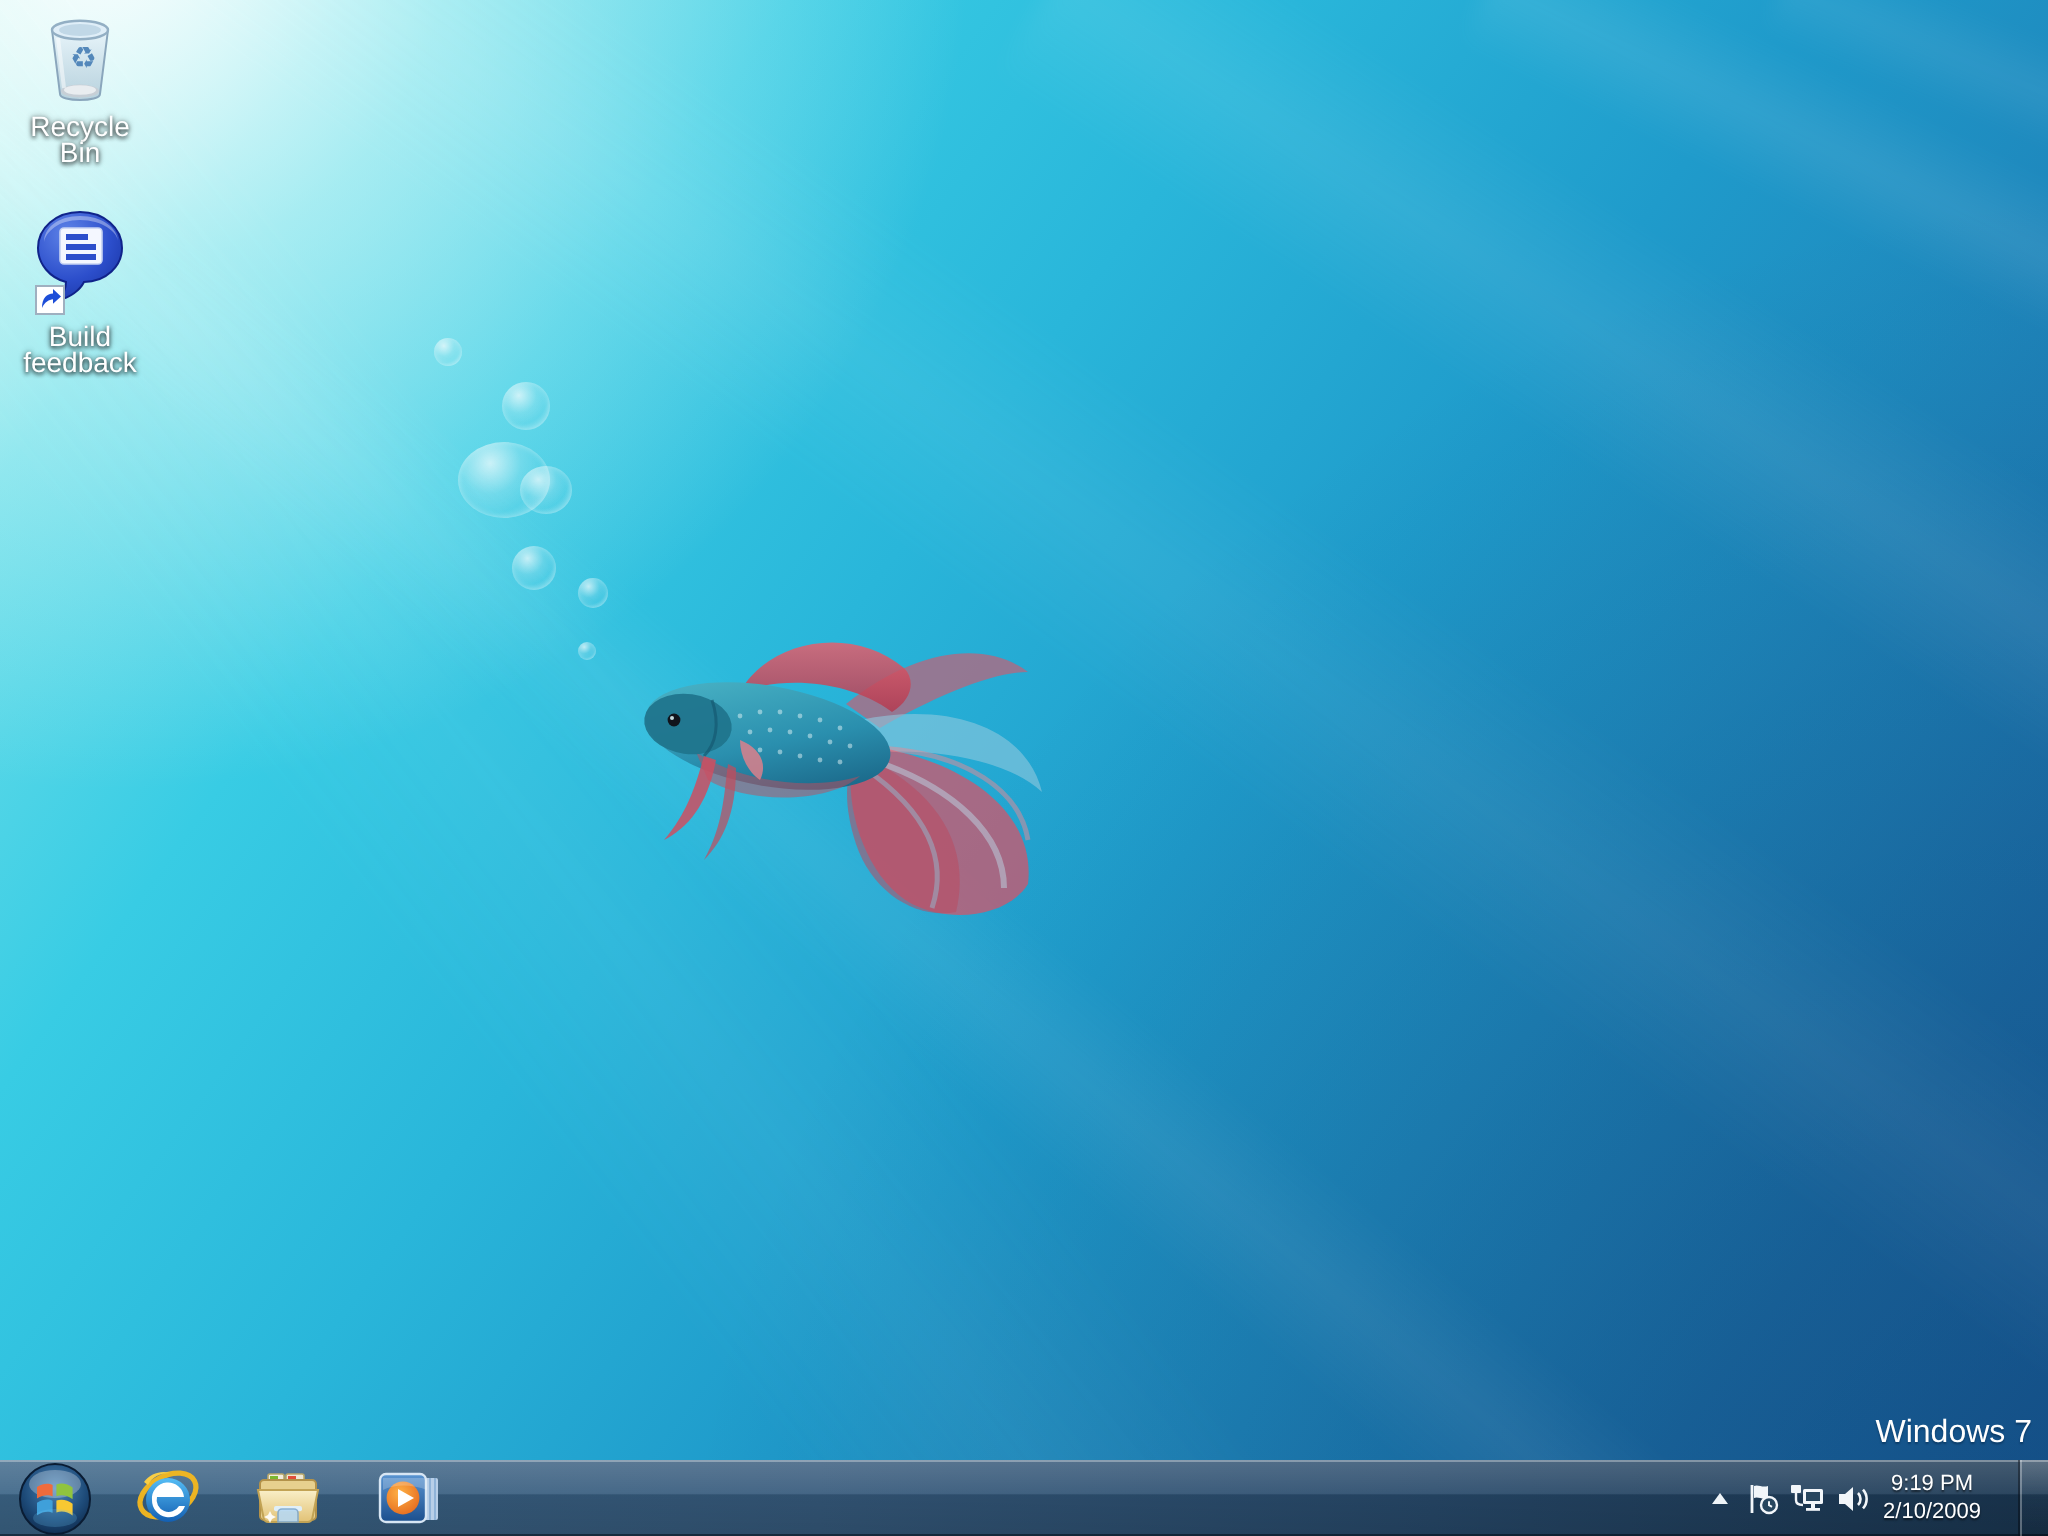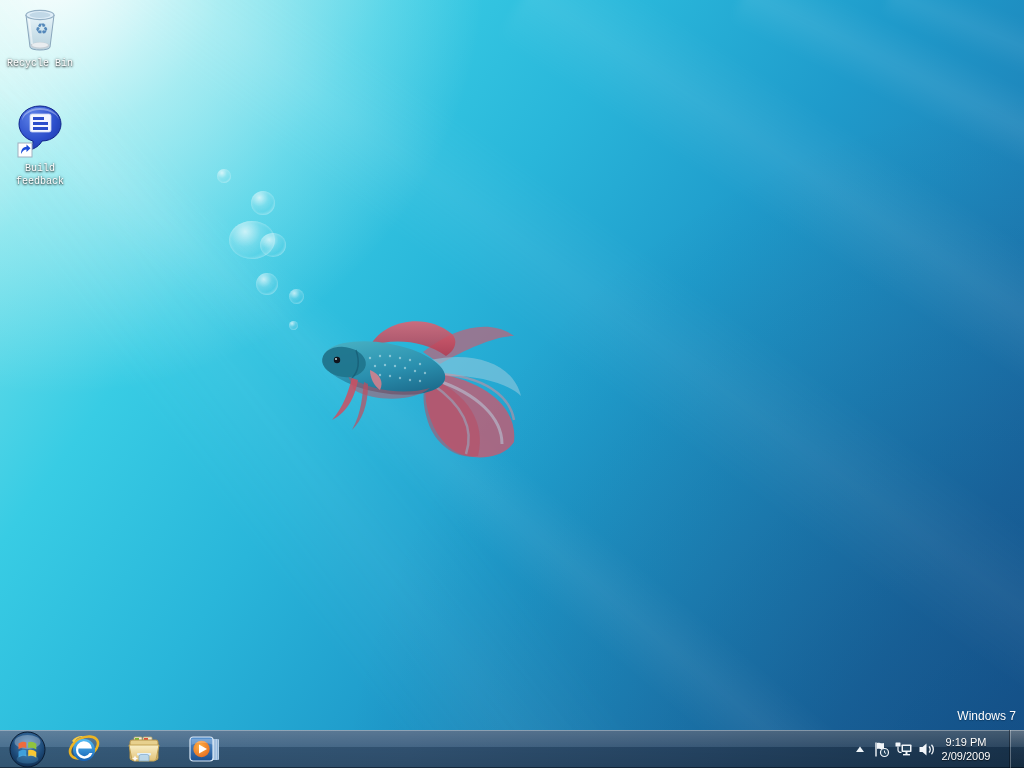"Recycle Bin" .desktop-icon .icon-label { font-family: Liberation Mono, monospace -> none; font-size: 10px -> 14px }
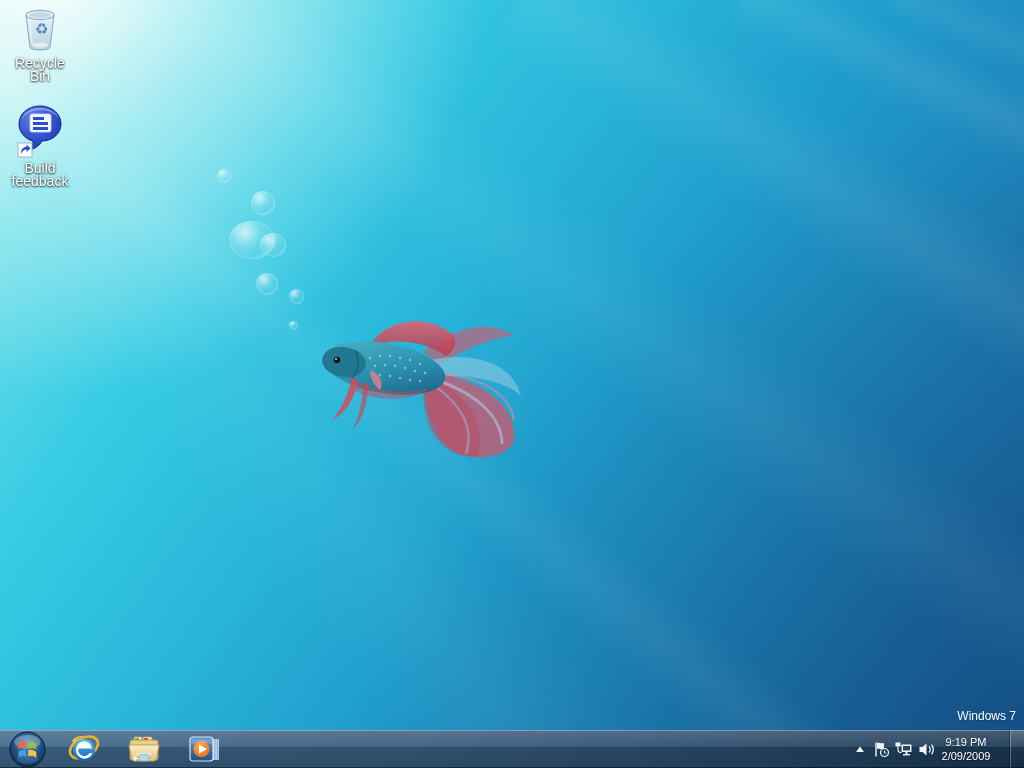"Windows 7" .watermark { font-size: 12px -> 16px }
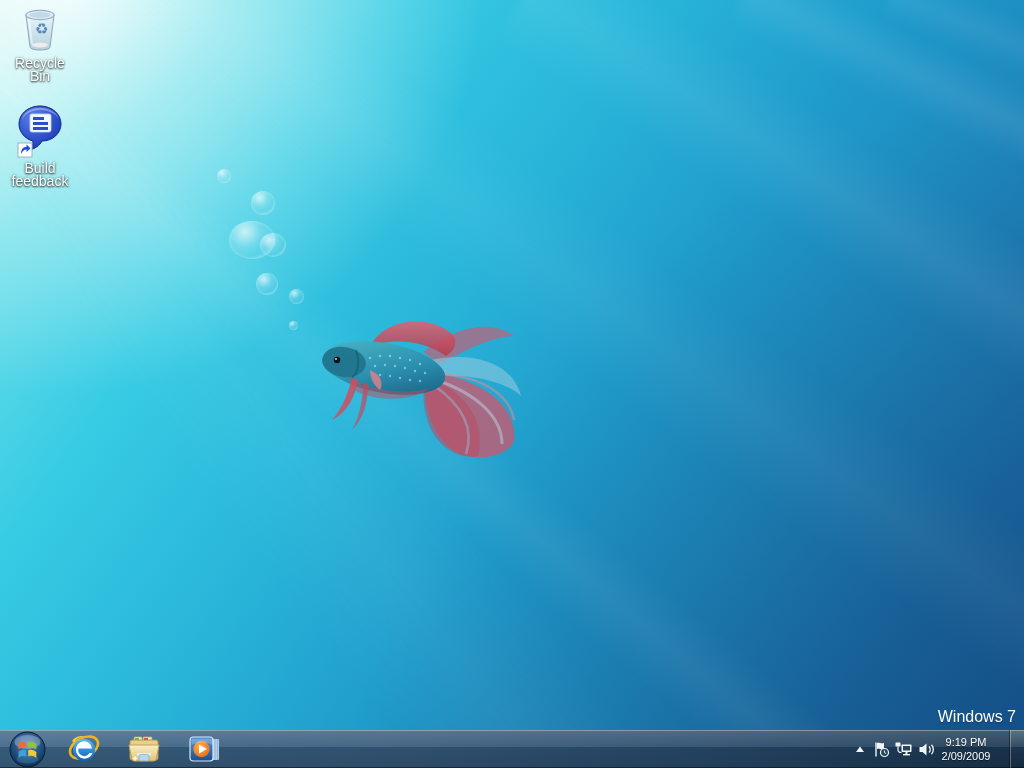"2/09/2009" div { text: 2/09/2009 -> 2/10/2009 }
